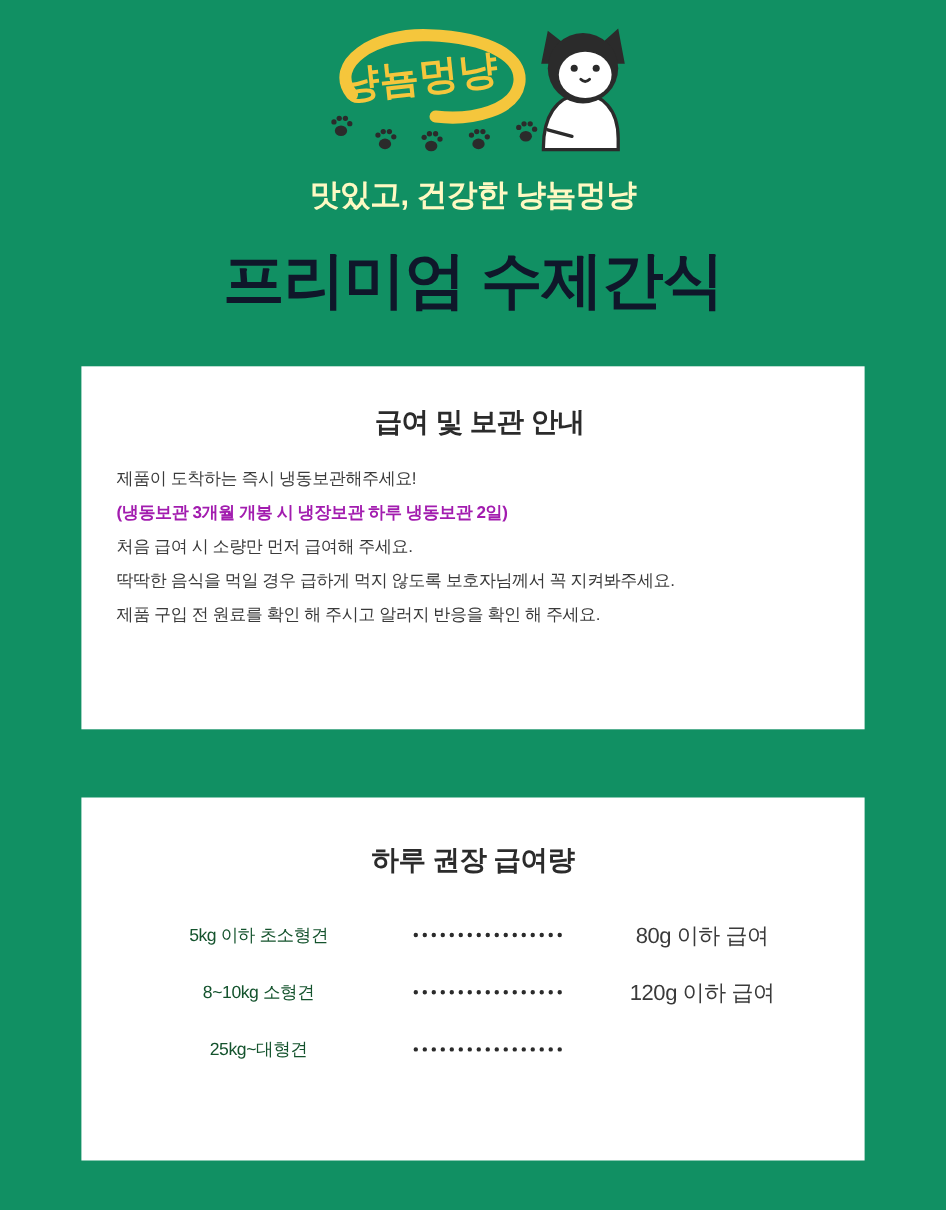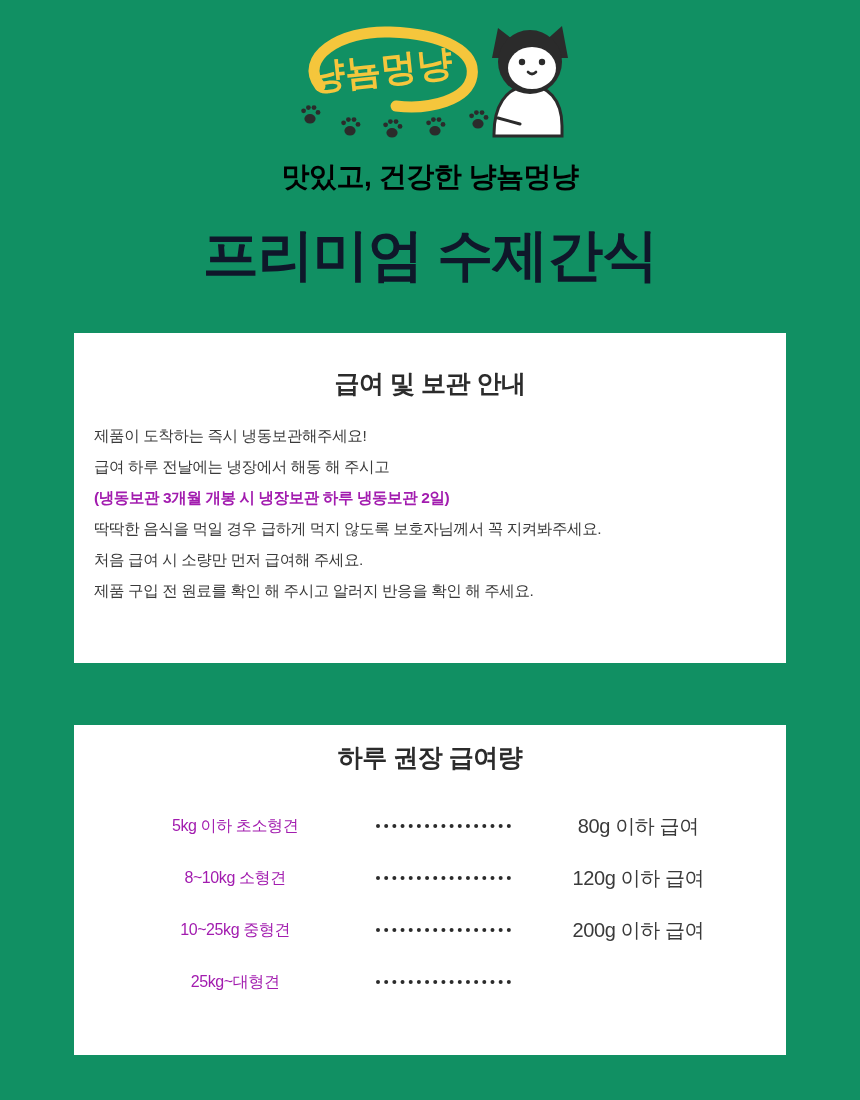"맛있고, 건강한 냥뇸멍냥" .subtitle { color: #000000 -> #fef9c3 }
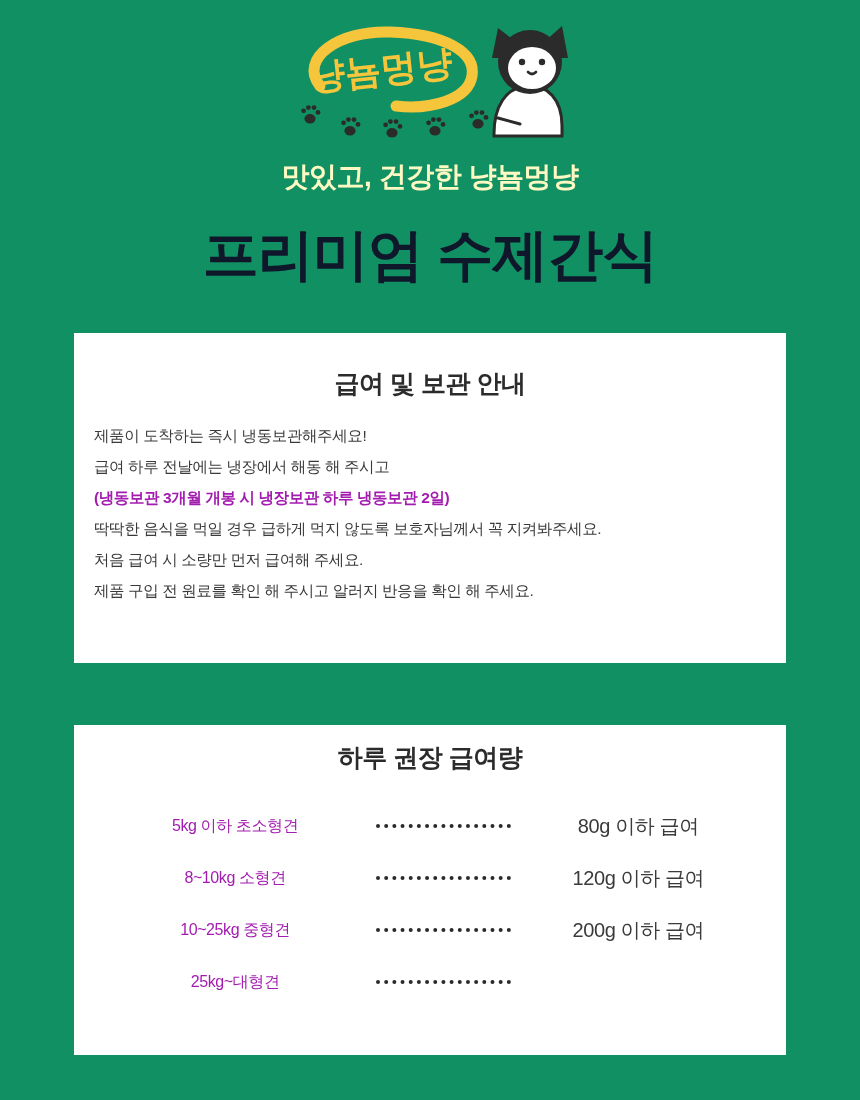"급여 및 보관 안내" #info-card { padding: 34px 20px 0 20px -> 34px 20px 0 32px }
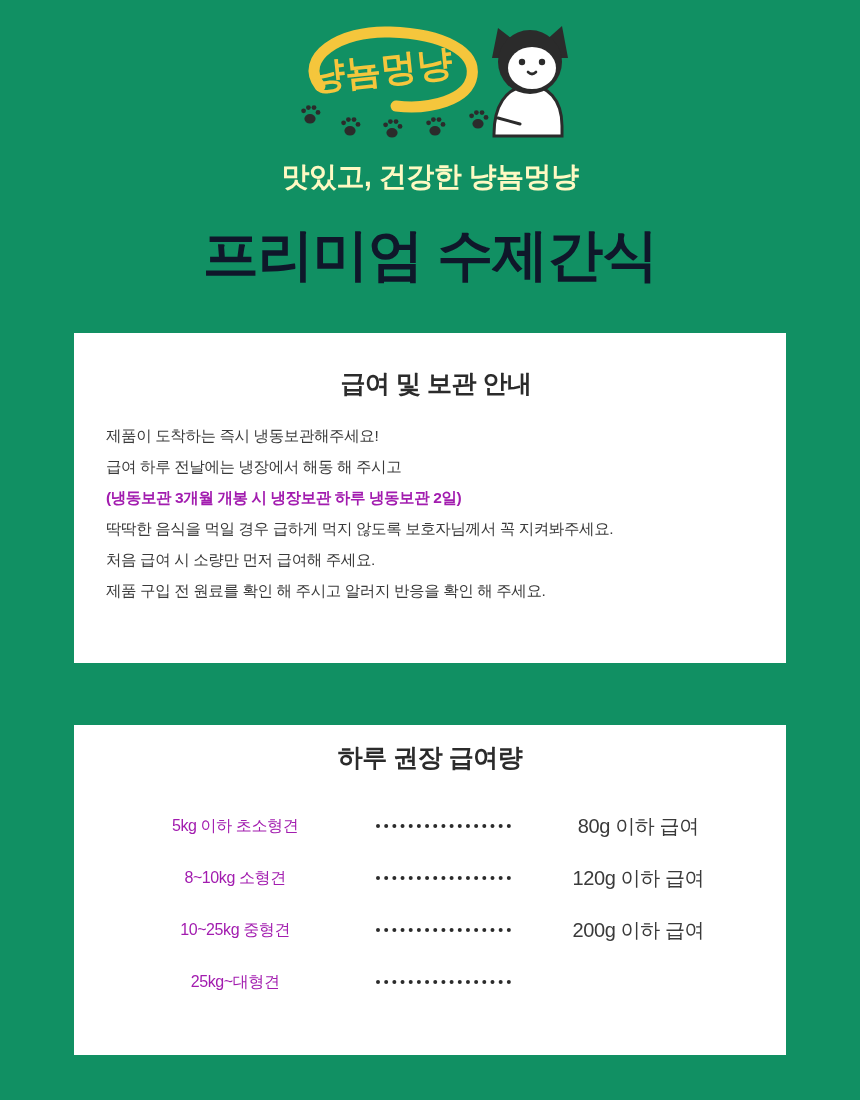"급여 하루 전날에는 냉장에서 해동" div.info-line { html: <div>급여 하루 전날에는 냉장에서 해동 해 주시고</div> -> none }
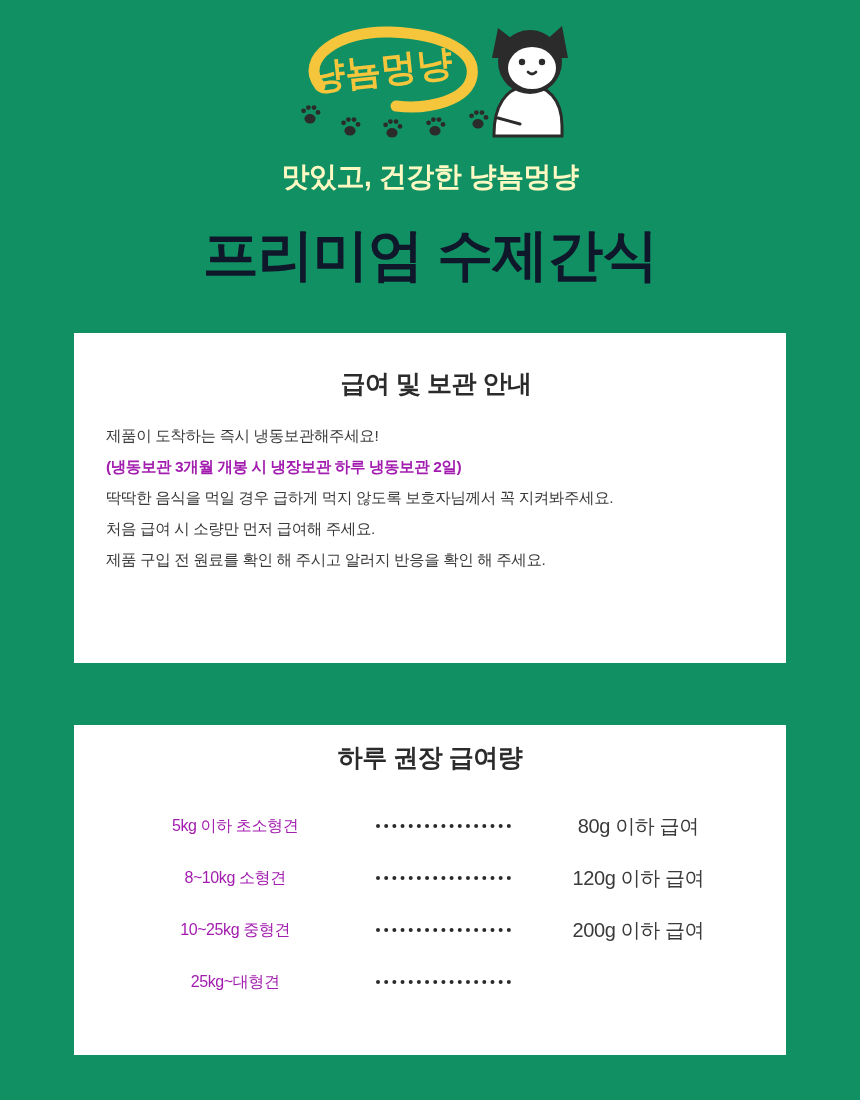"딱딱한 음식을 먹일 경우 급하게" div.info-line { order: before "처음 급여 시 소량만 먼저" -> after "처음 급여 시 소량만 먼저" }
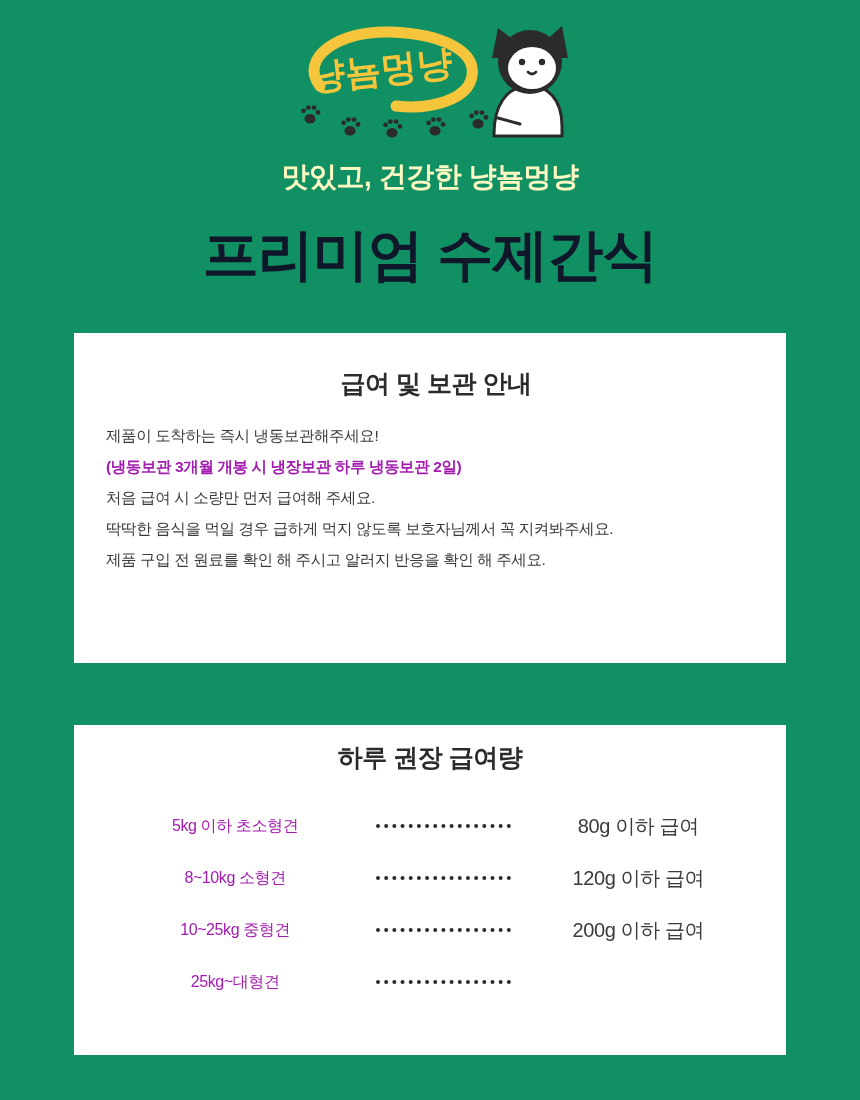"하루 권장 급여량" #feeding-card { padding: 16px 20px 0 20px -> 40px 20px 0 20px }
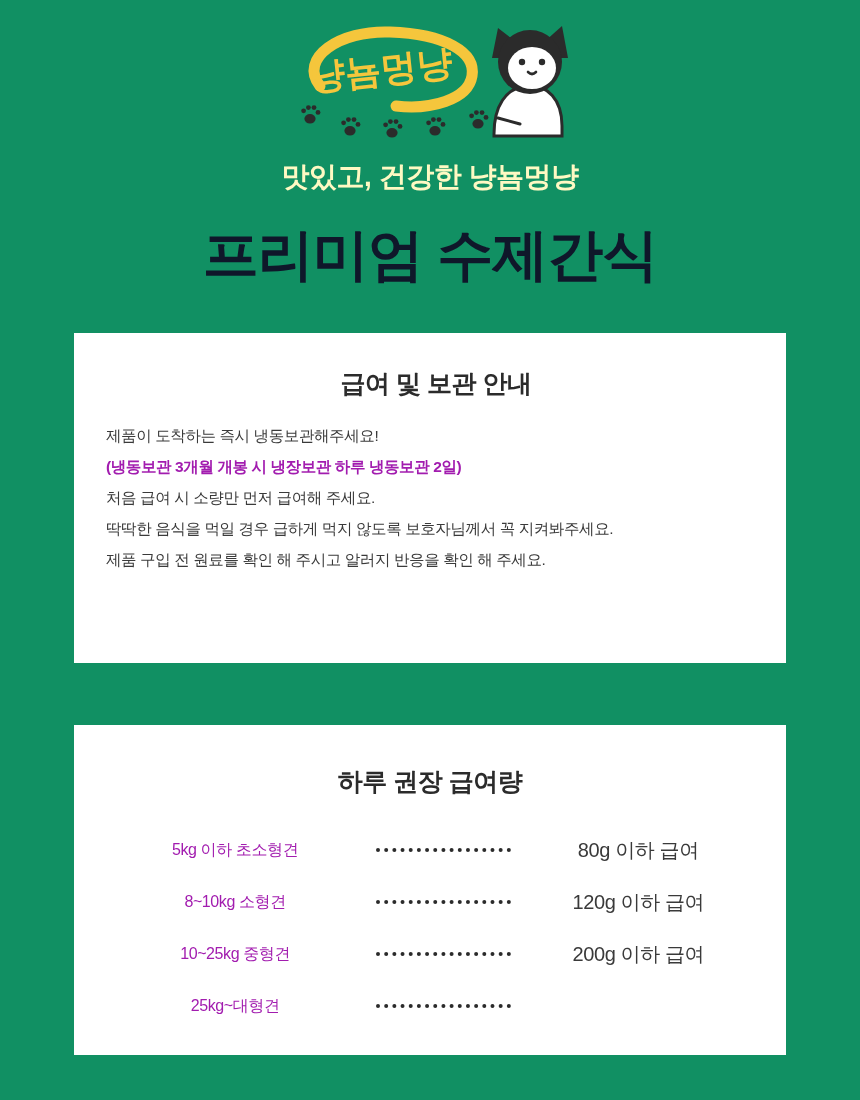"5kg 이하 초소형견" .feed-weight { color: #a21caf -> #14532d }
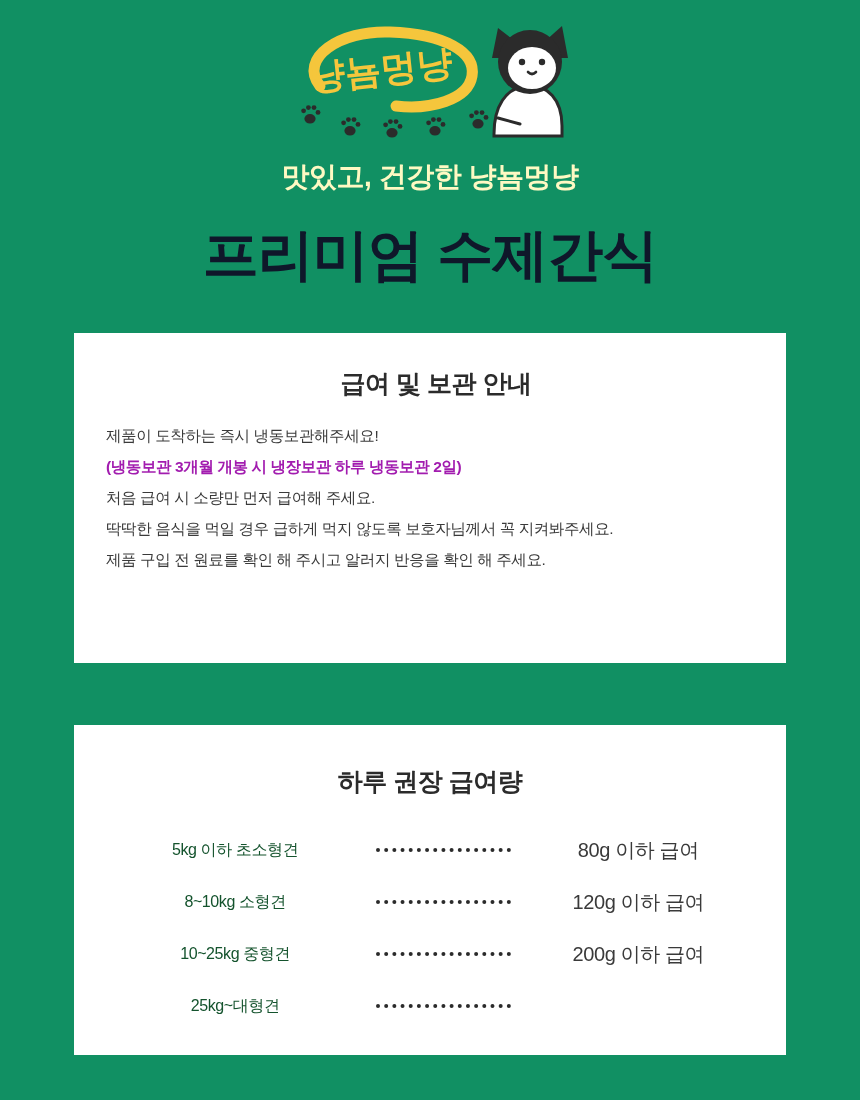"10~25kg 중형견" div.feed-row { html: <div> <div>10~25kg 중형견</div> <div> <div></div> </div> <div>200g 이하 급여</div> </div> -> none }
